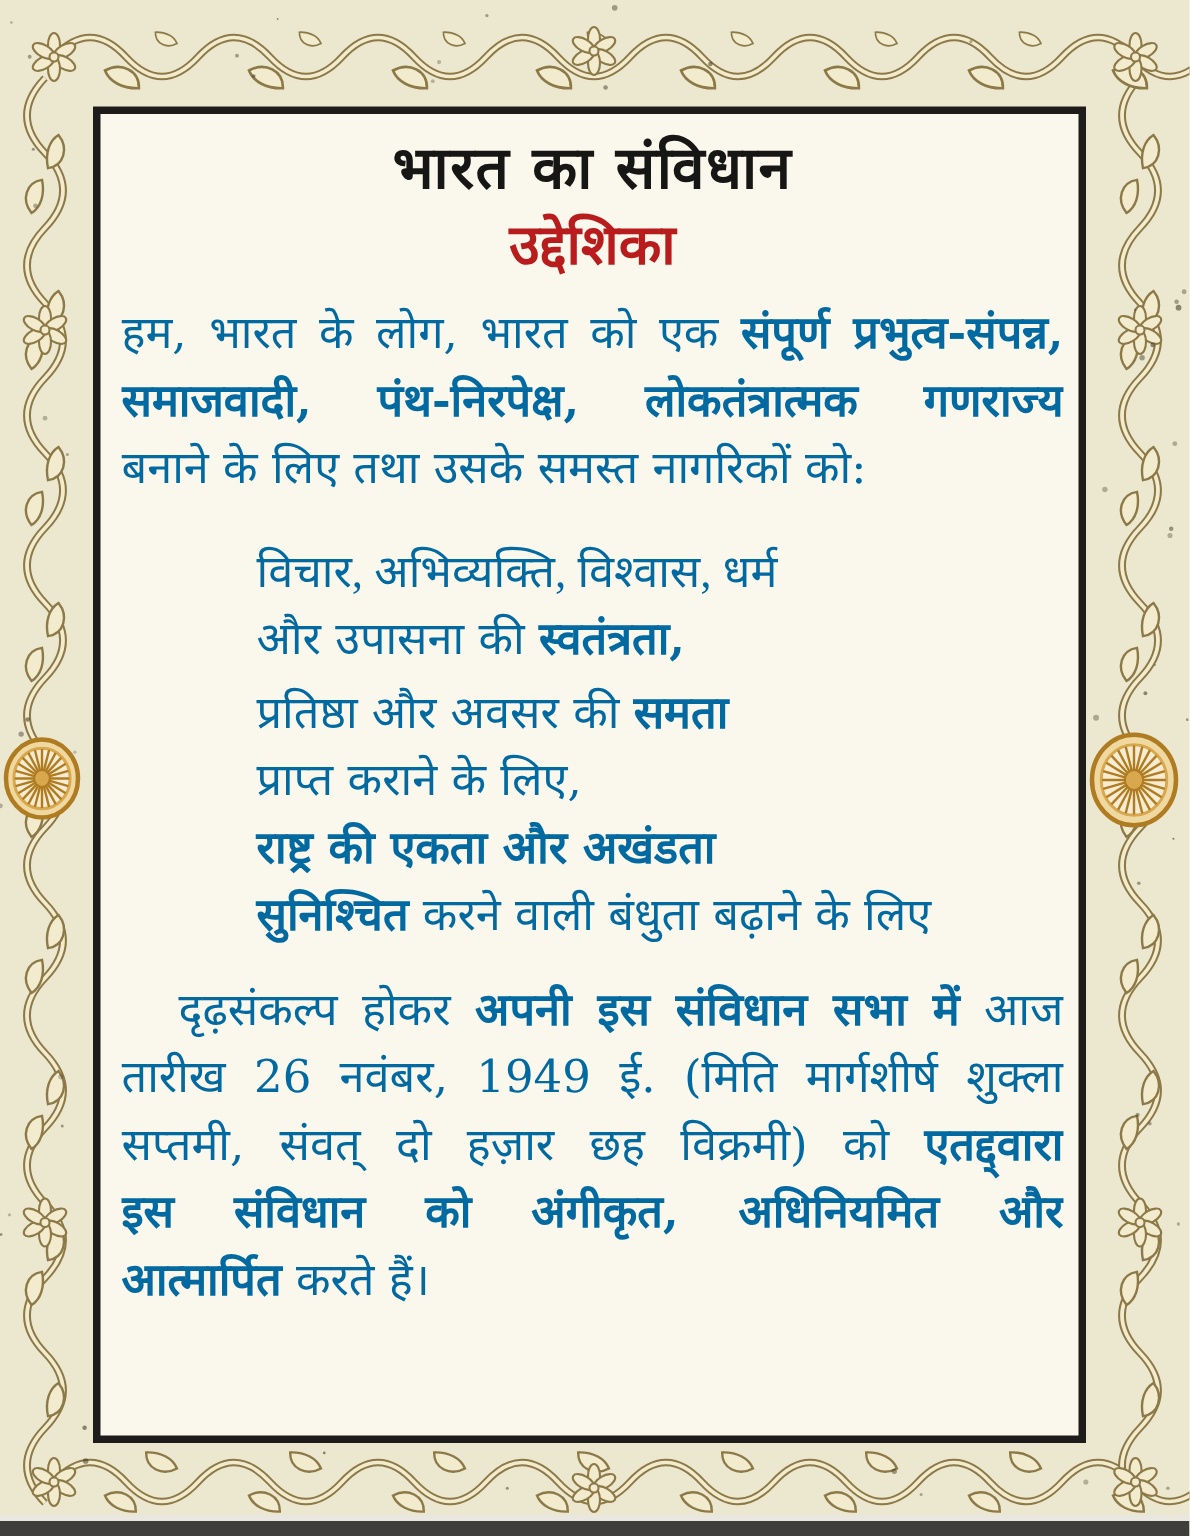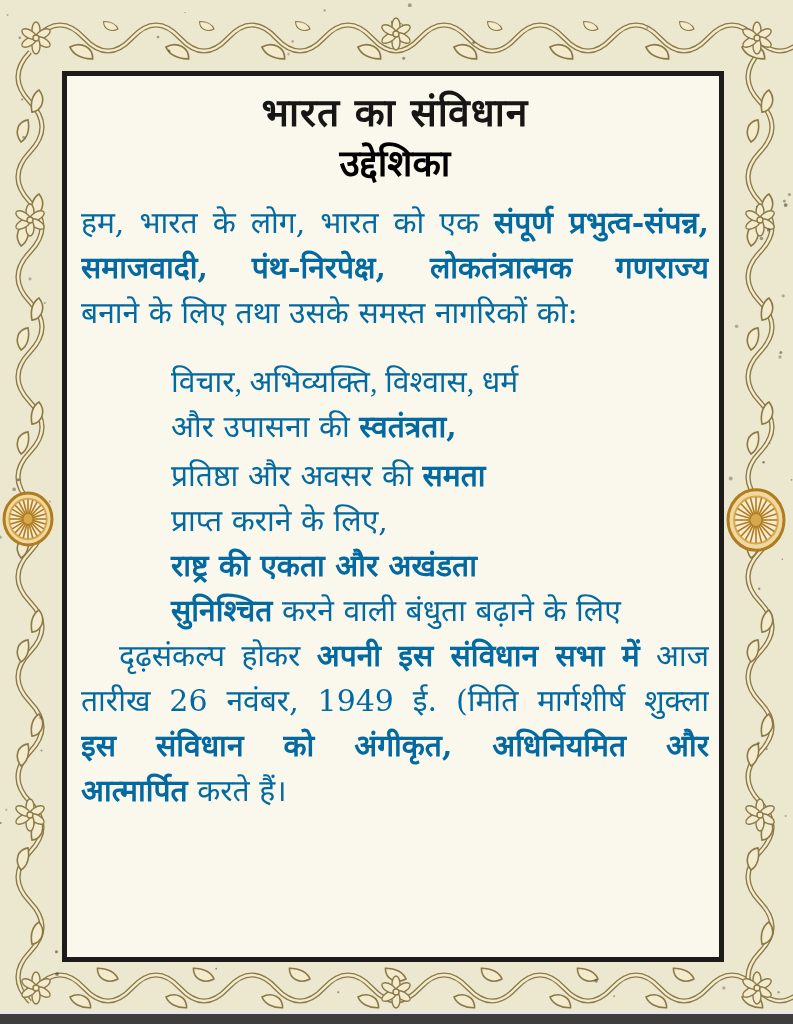"उद्देशिका" .subtitle { color: #000000 -> #b91c1c }
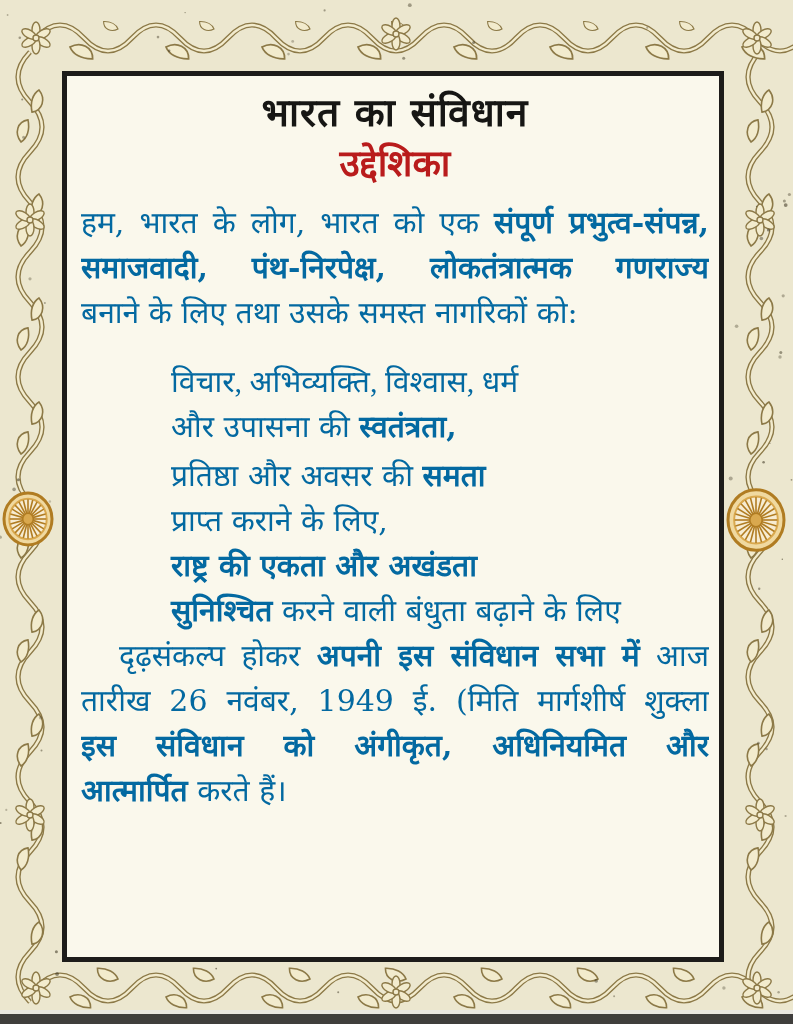"दृढ़संकल्प होकर अपनी इस संविधान" .gap18 { margin-top: none -> 18px }
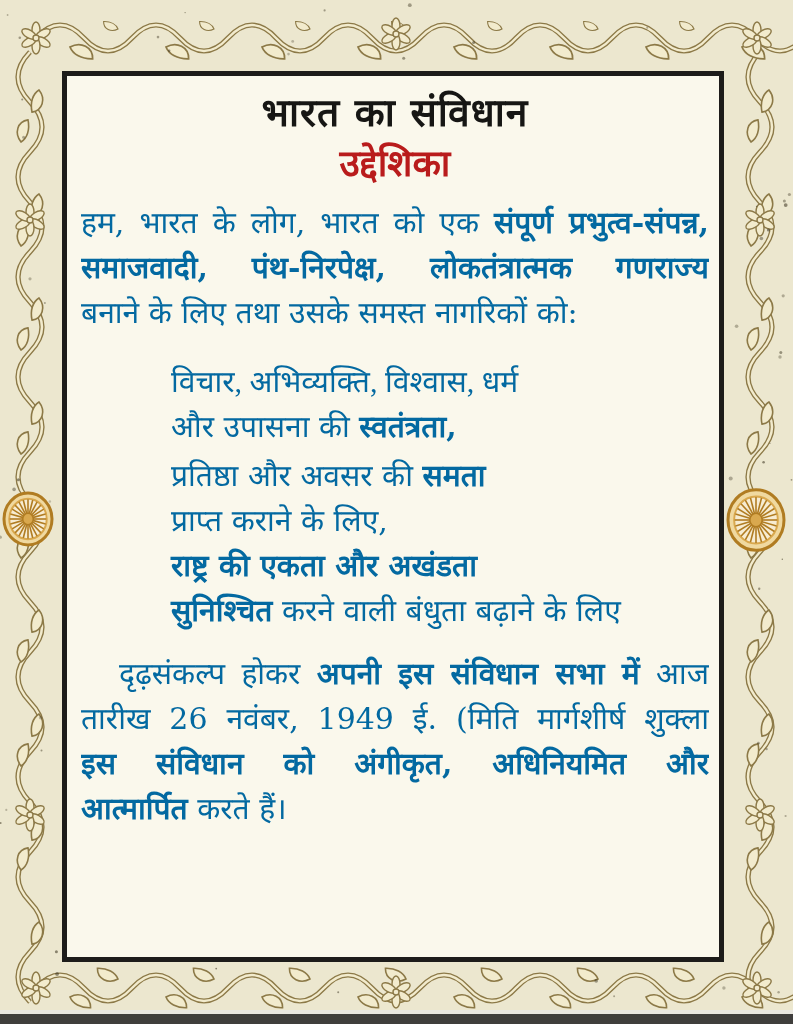"सप्तमी, संवत् दो हज़ार छह" div.line { html: none -> <div><span>सप्तमी, संवत् दो हज़ार छह विक्रमी) को </span><span>एतद्द्वारा</span></div> }
